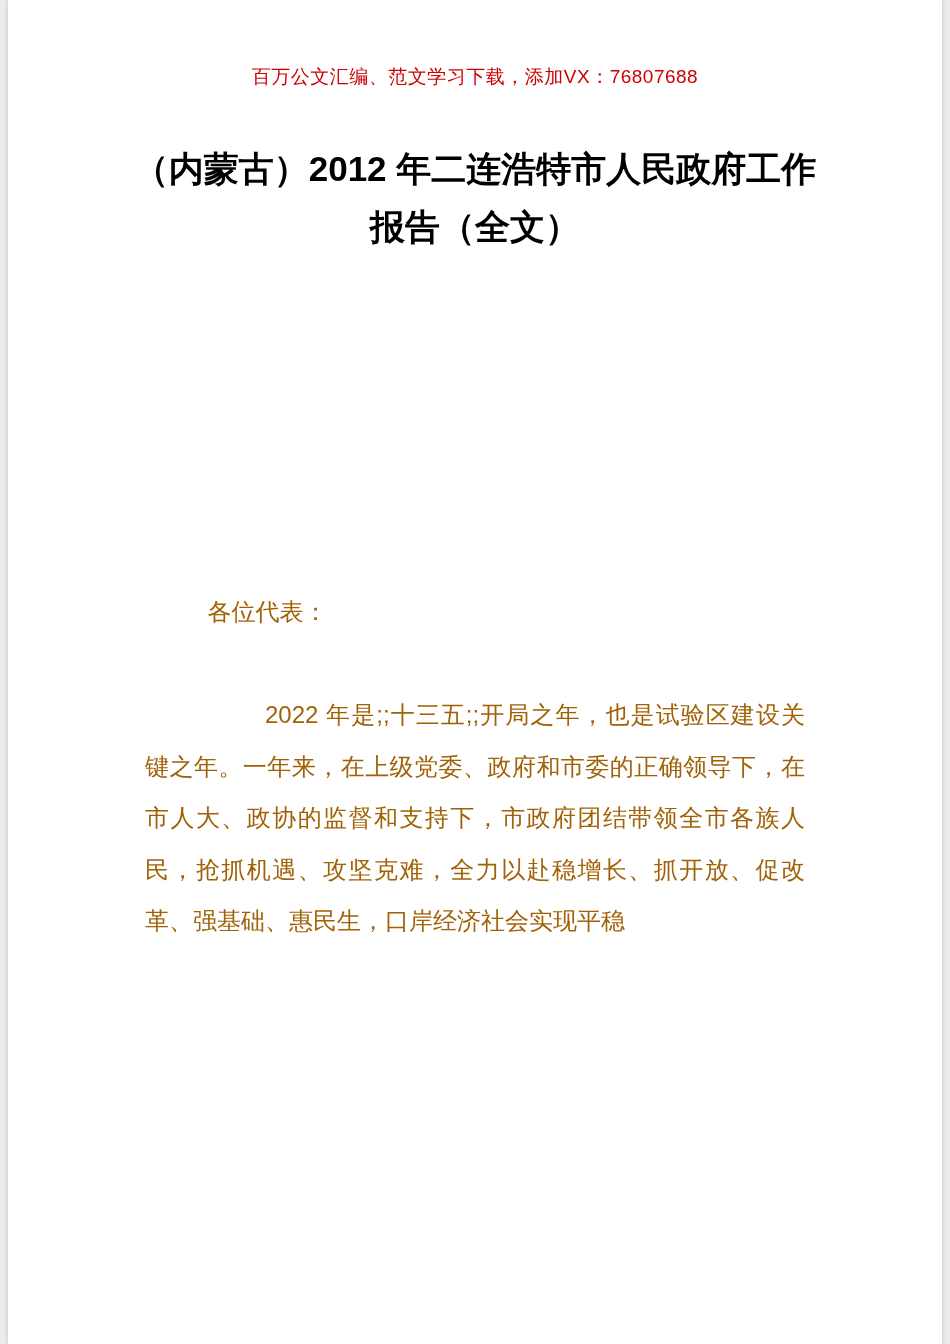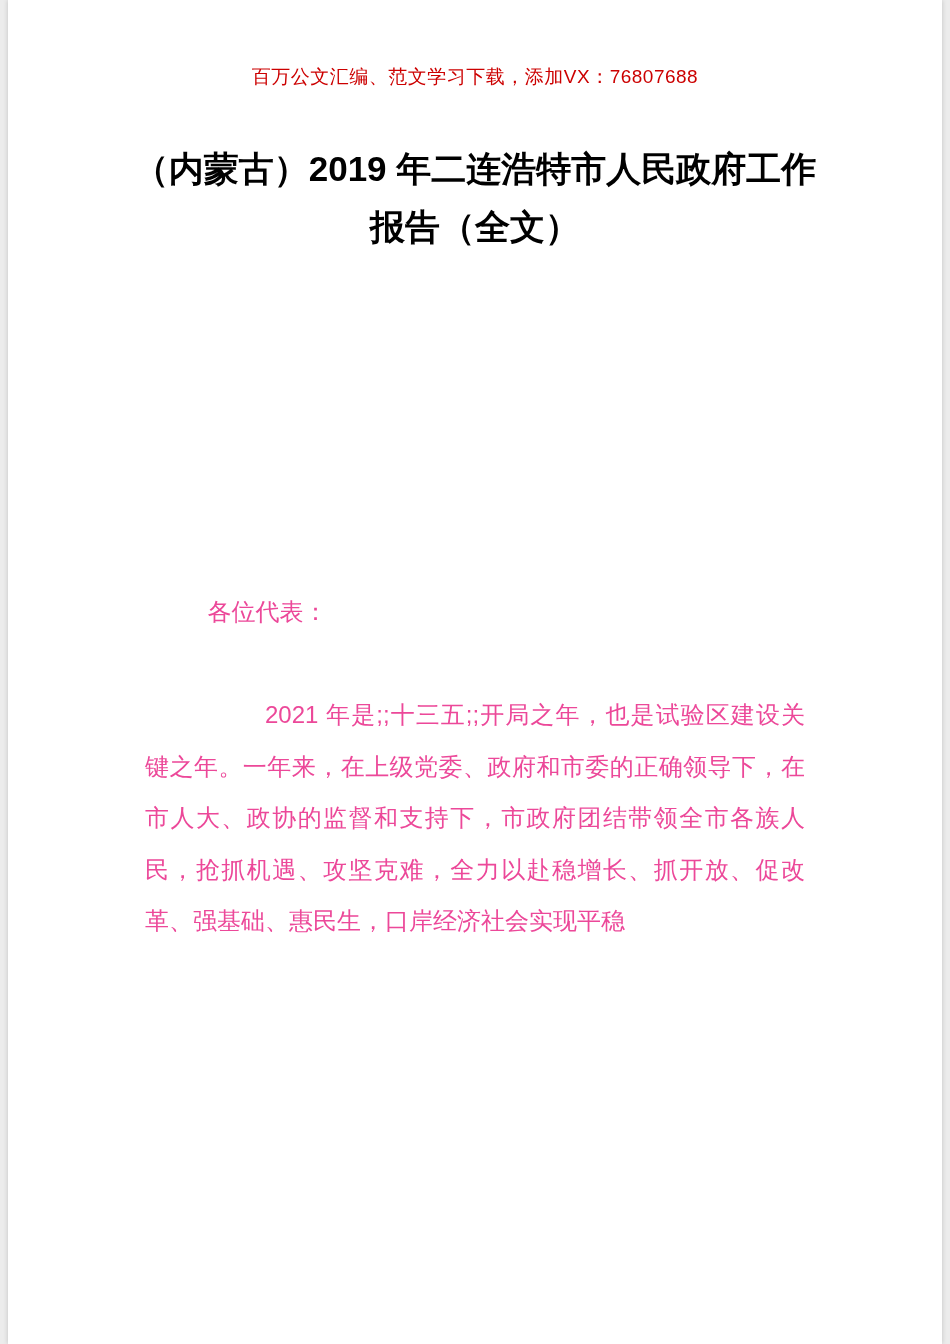"（内蒙古）2019 年二连浩特市人民政府工作报告（全文）" h1.doc-title { text: 2019 -> 2012 }
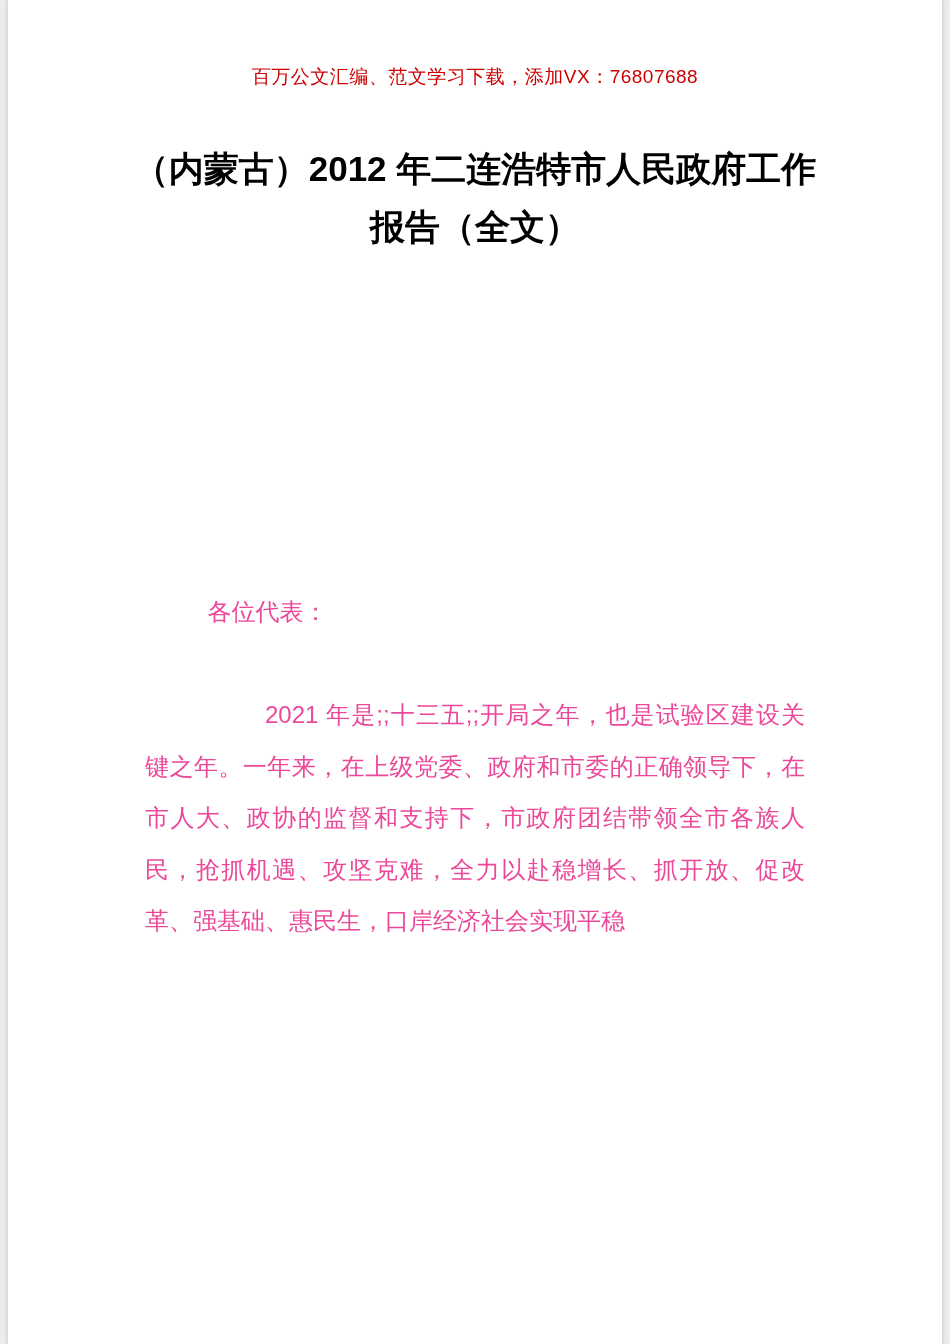"各位代表：" .body-text { color: #ec4899 -> #a16207 }
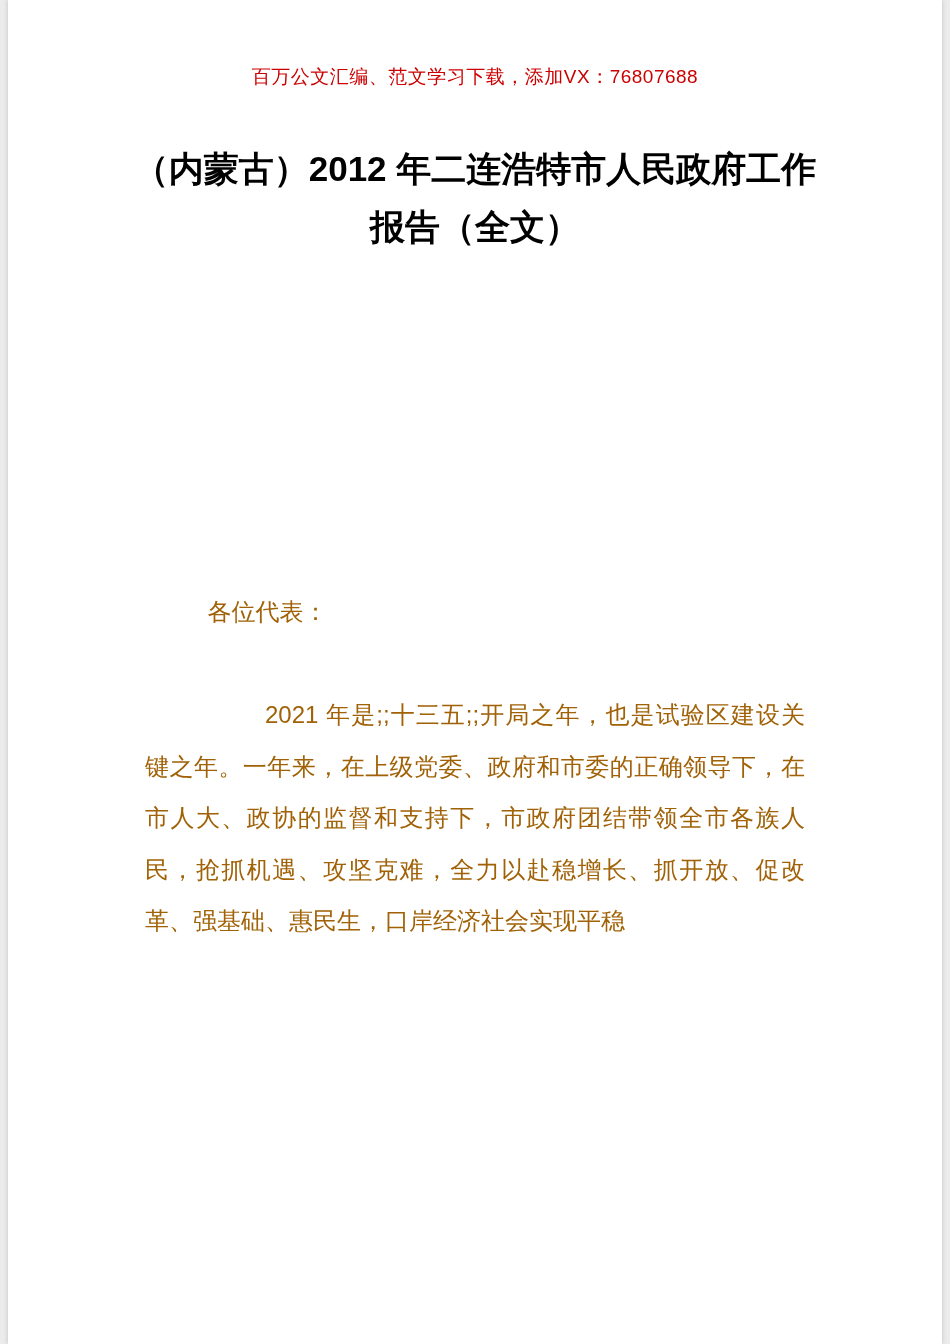"2021" p.para { text: 2021 -> 2022 }
